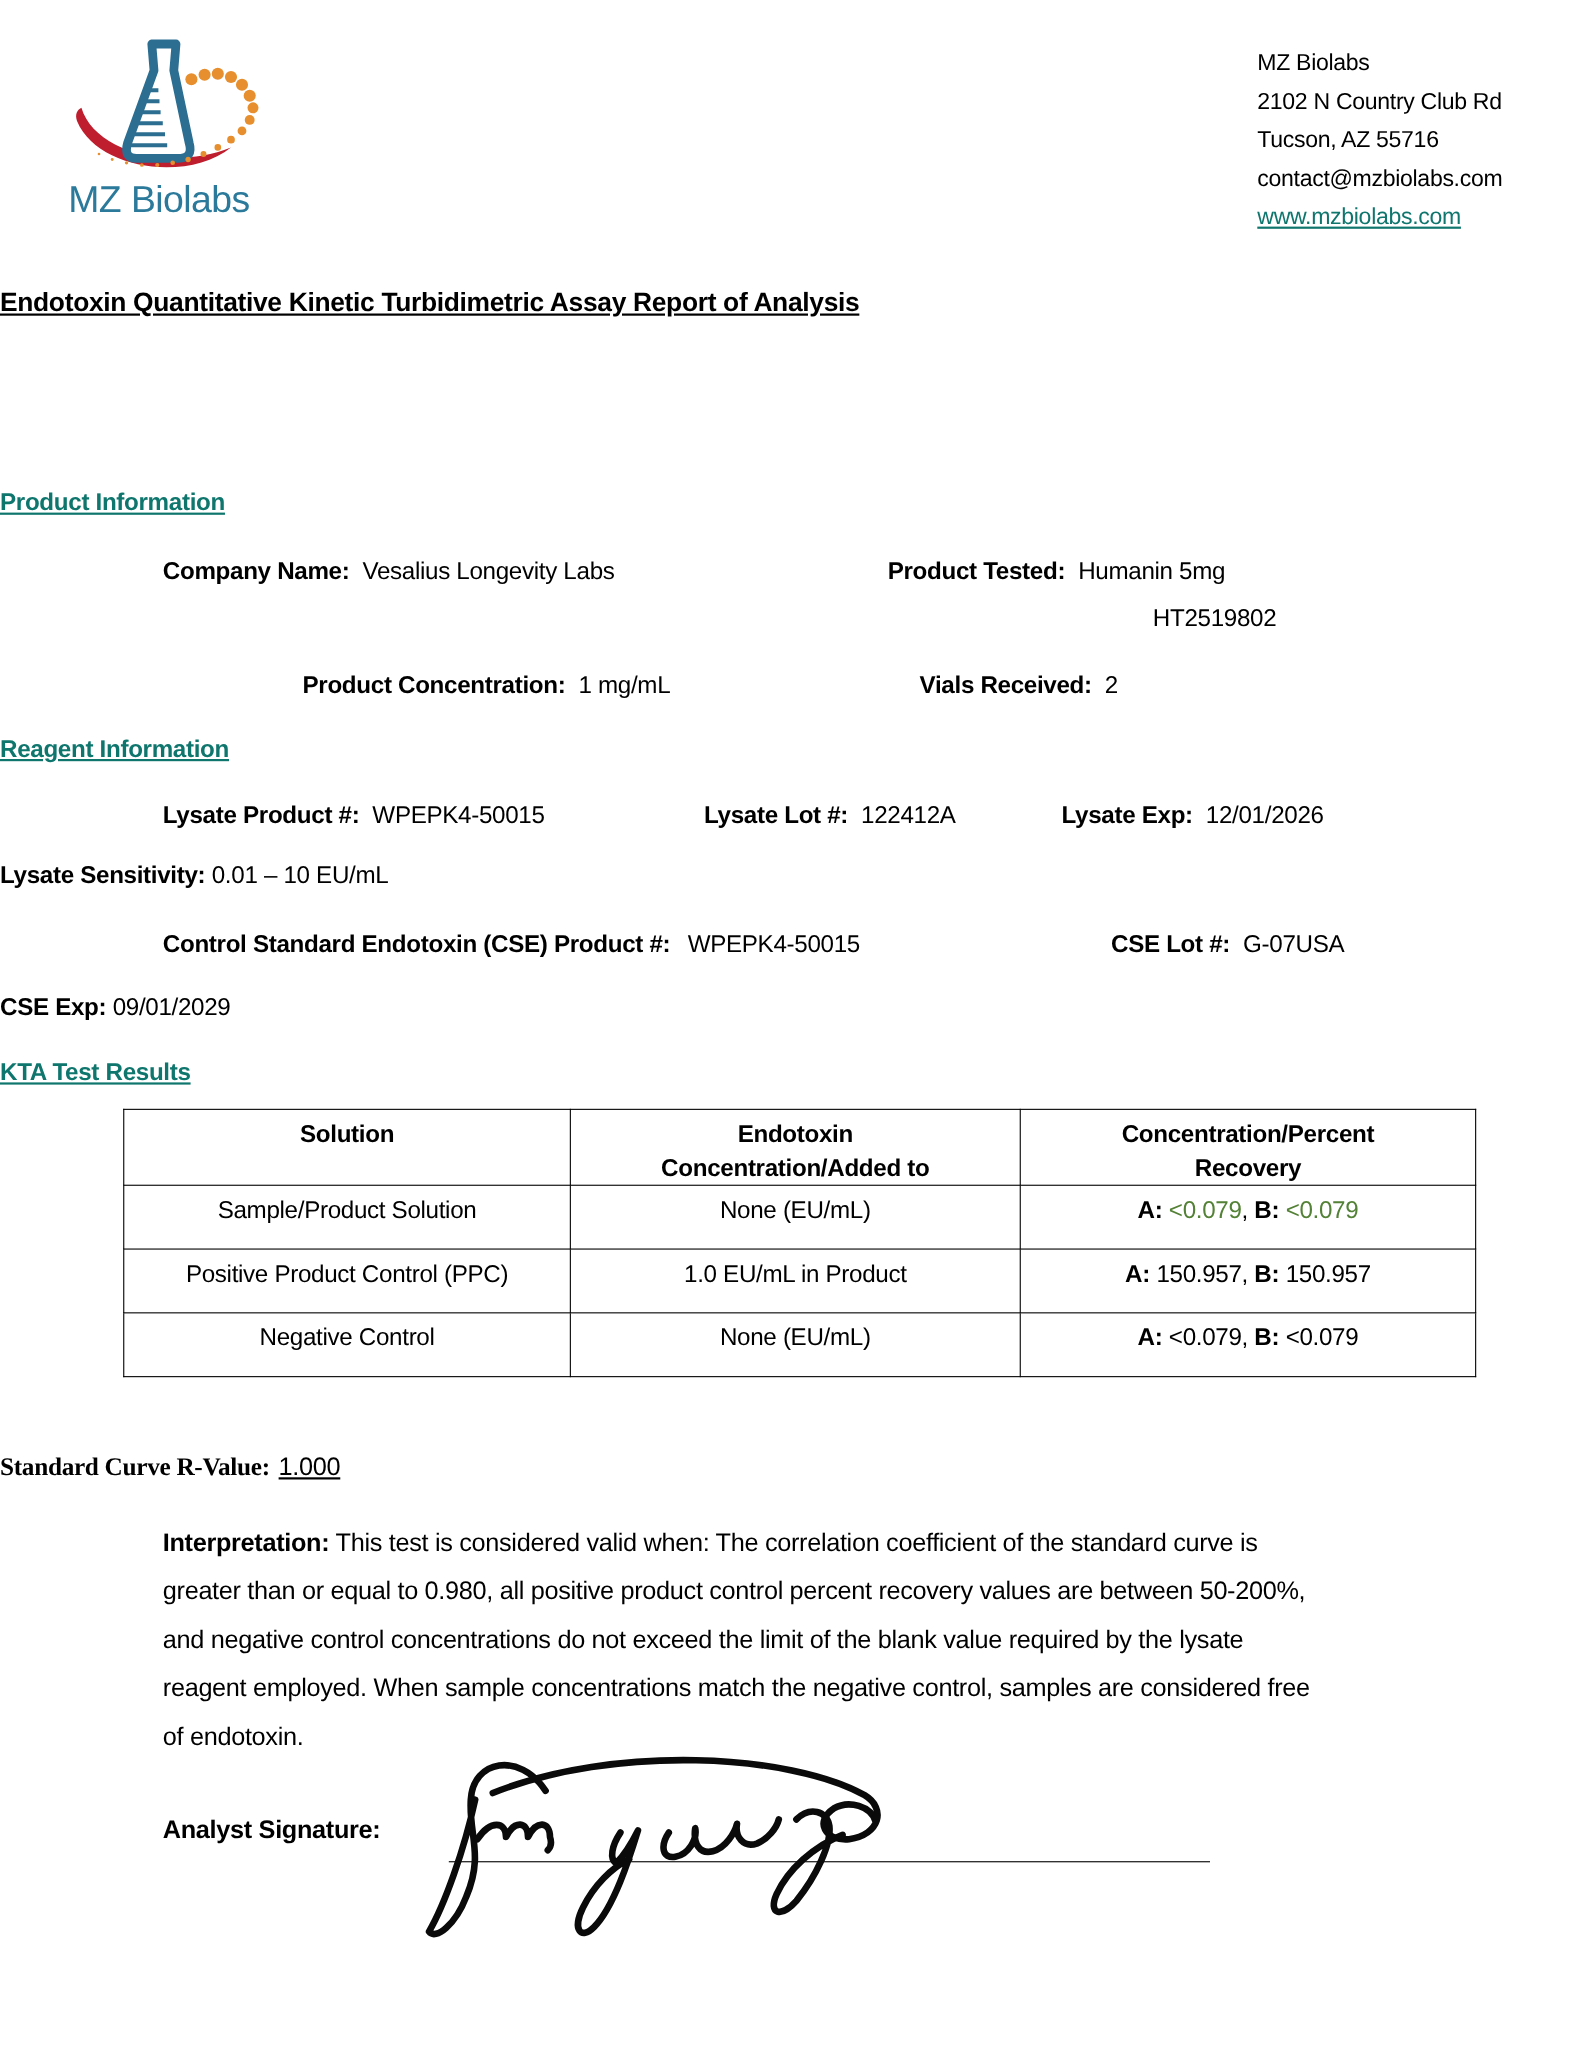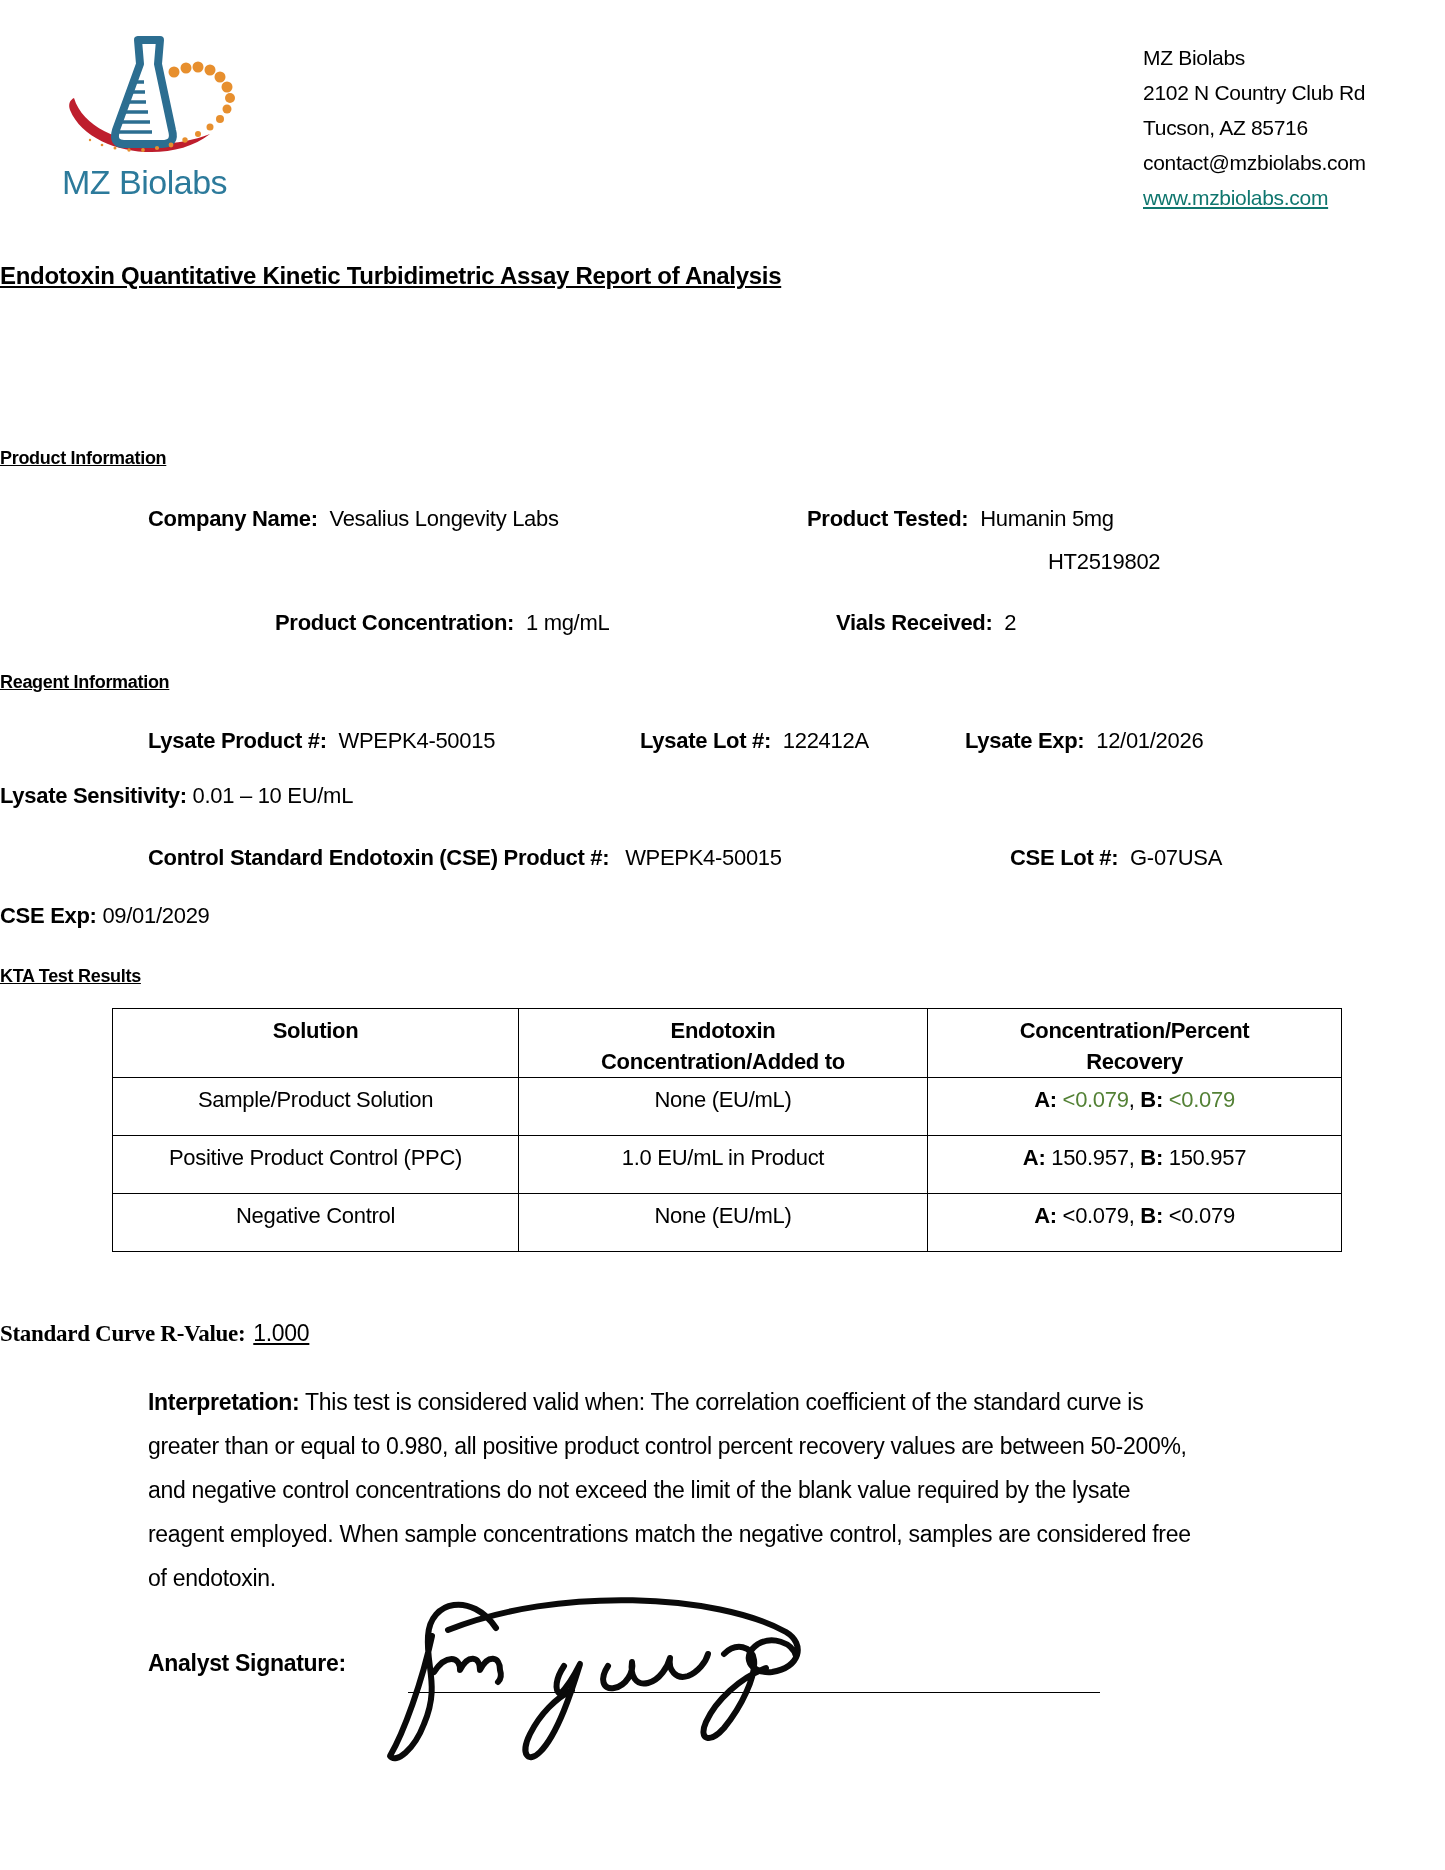"Tucson, AZ 85716" div { text: 85716 -> 55716 }
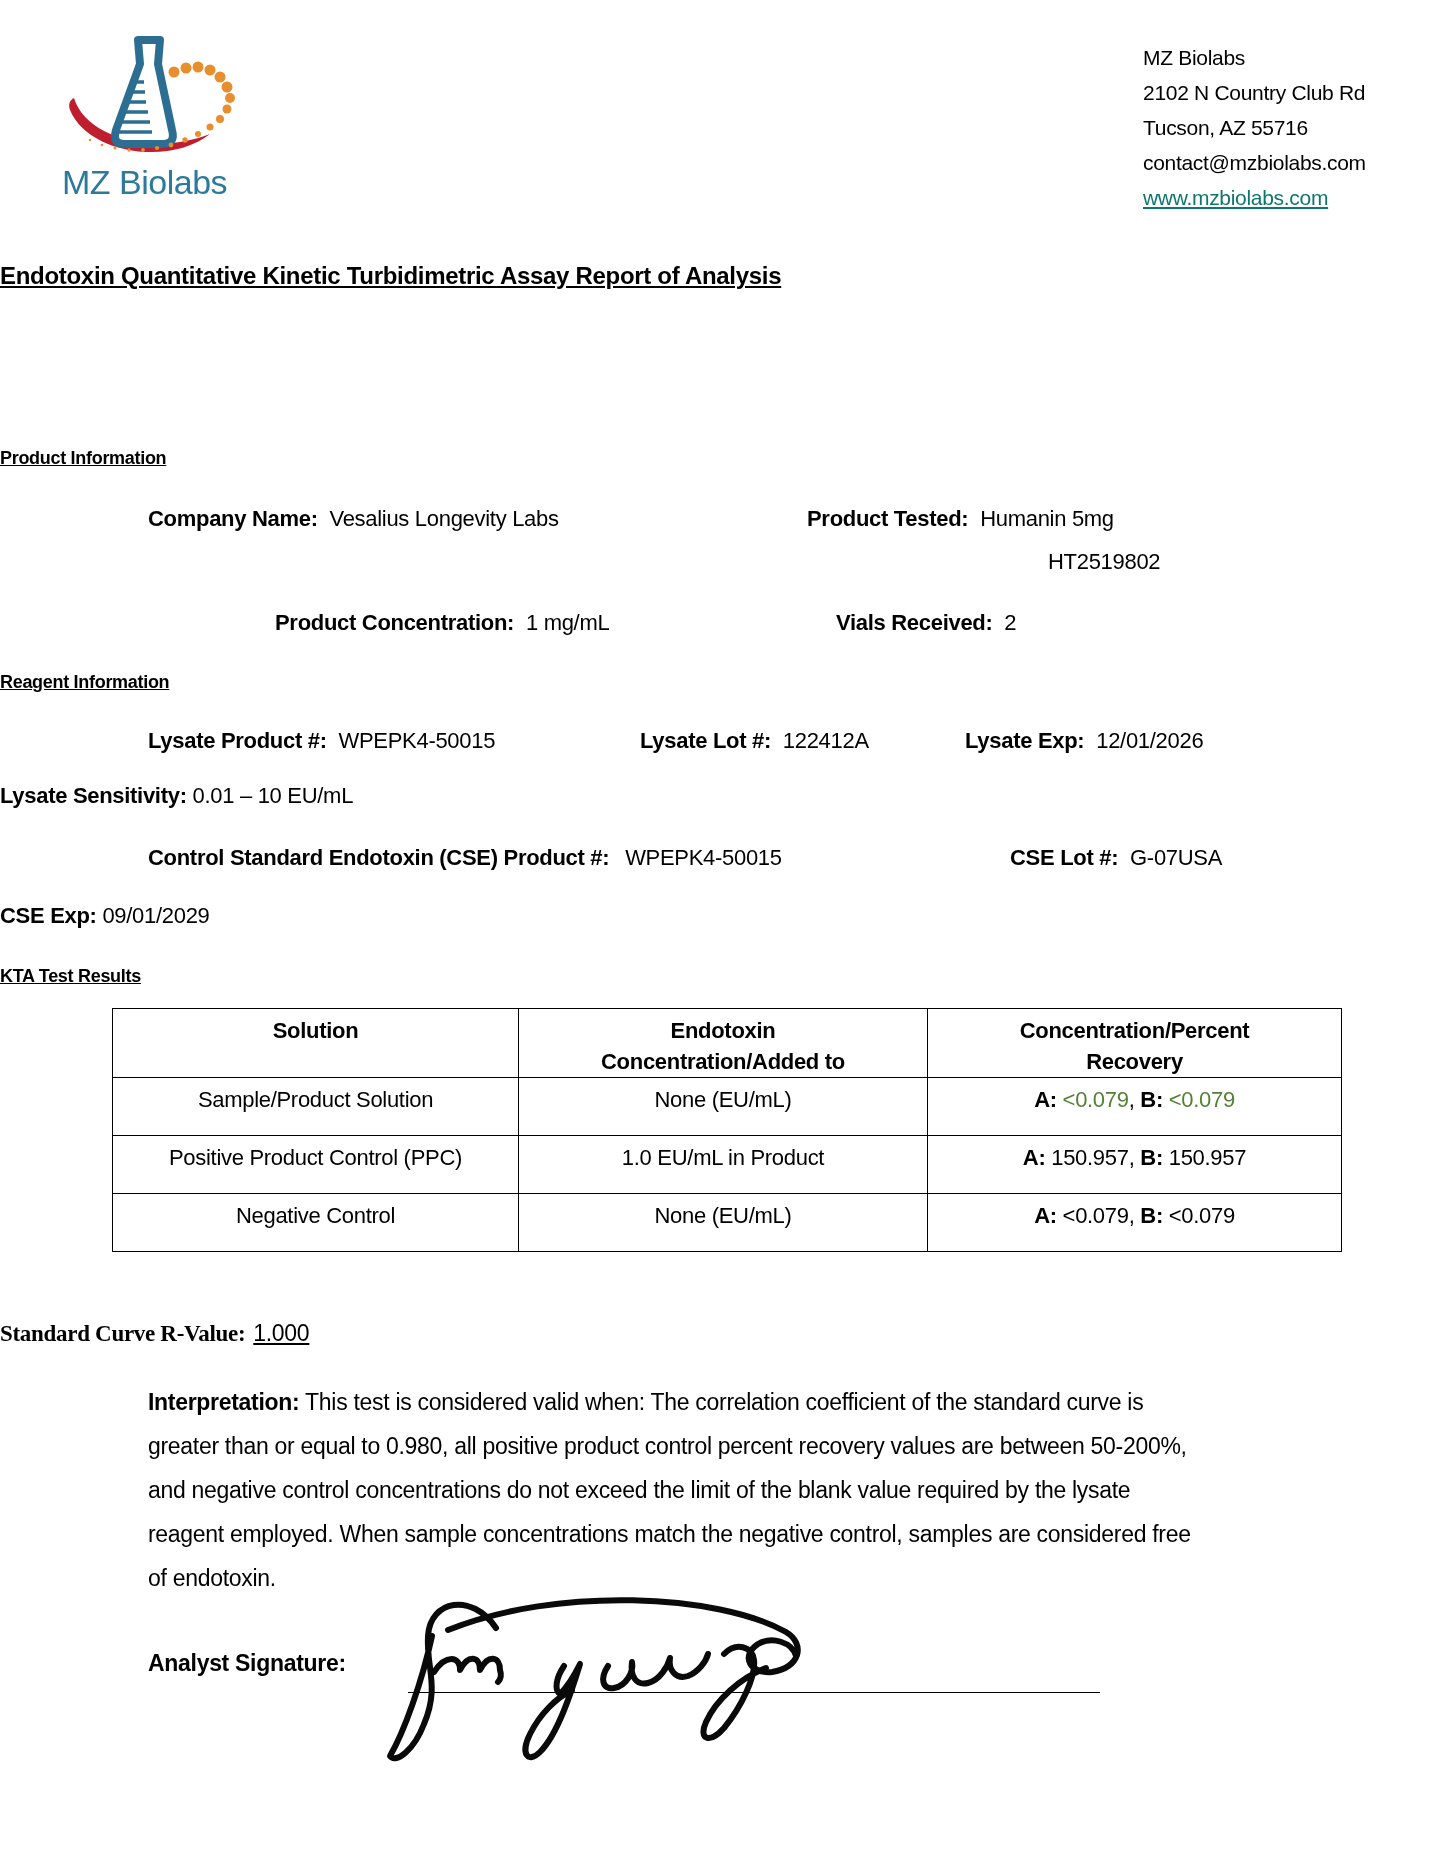"Product Information" .red-heading { color: #000000 -> #0f766e; font-size: 18px -> 22px }
